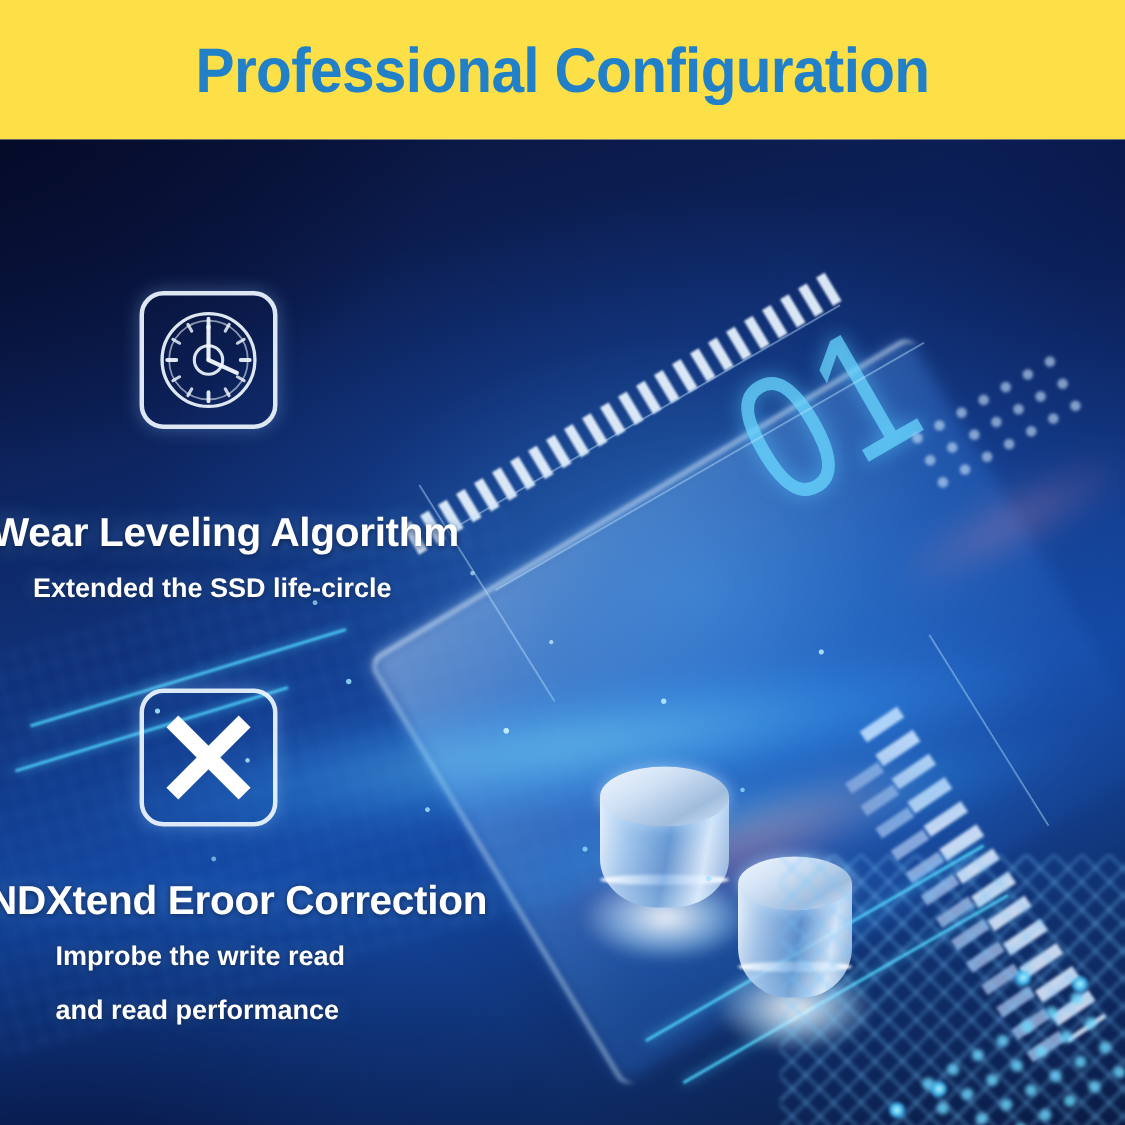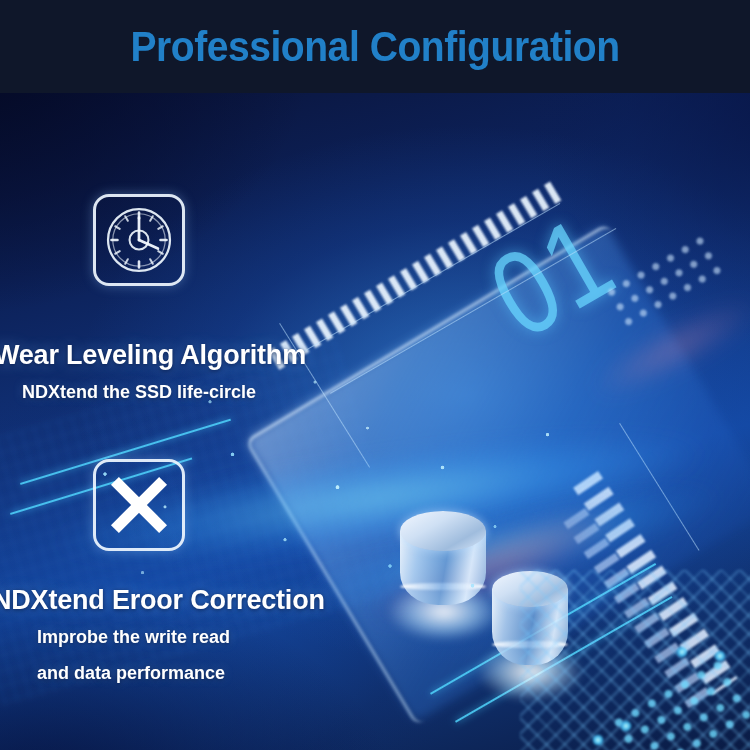"Professional Configuration" .header { background: #0f172a -> #fde047 }
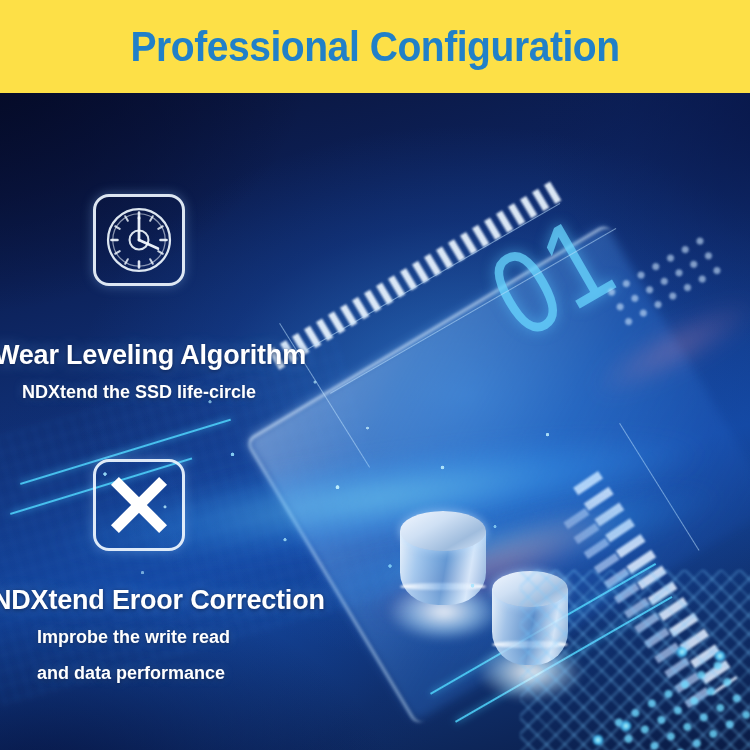"NDXtend the SSD life-circle" div.feat-sub { text: NDXtend -> Extended }
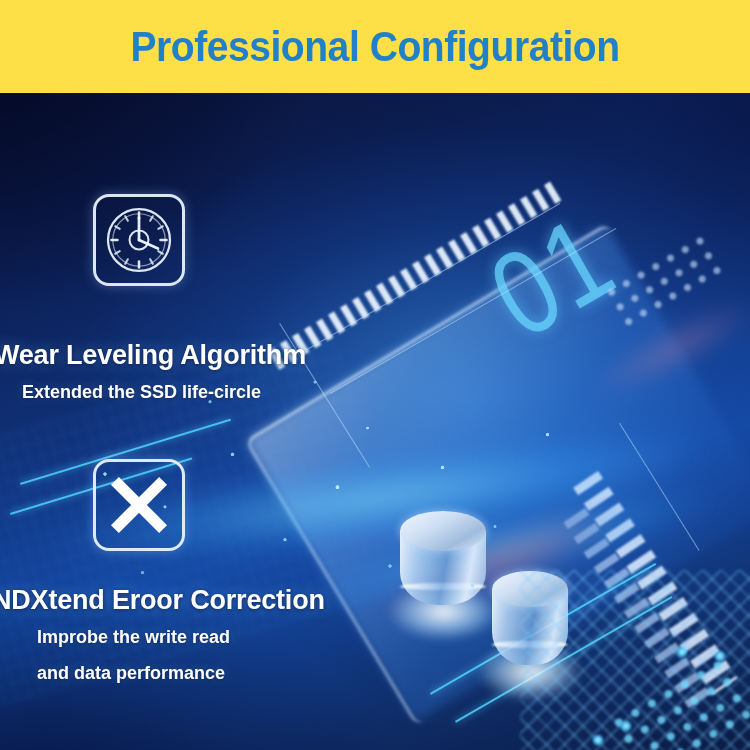"and data performance" div.feat-sub { text: data -> read }
